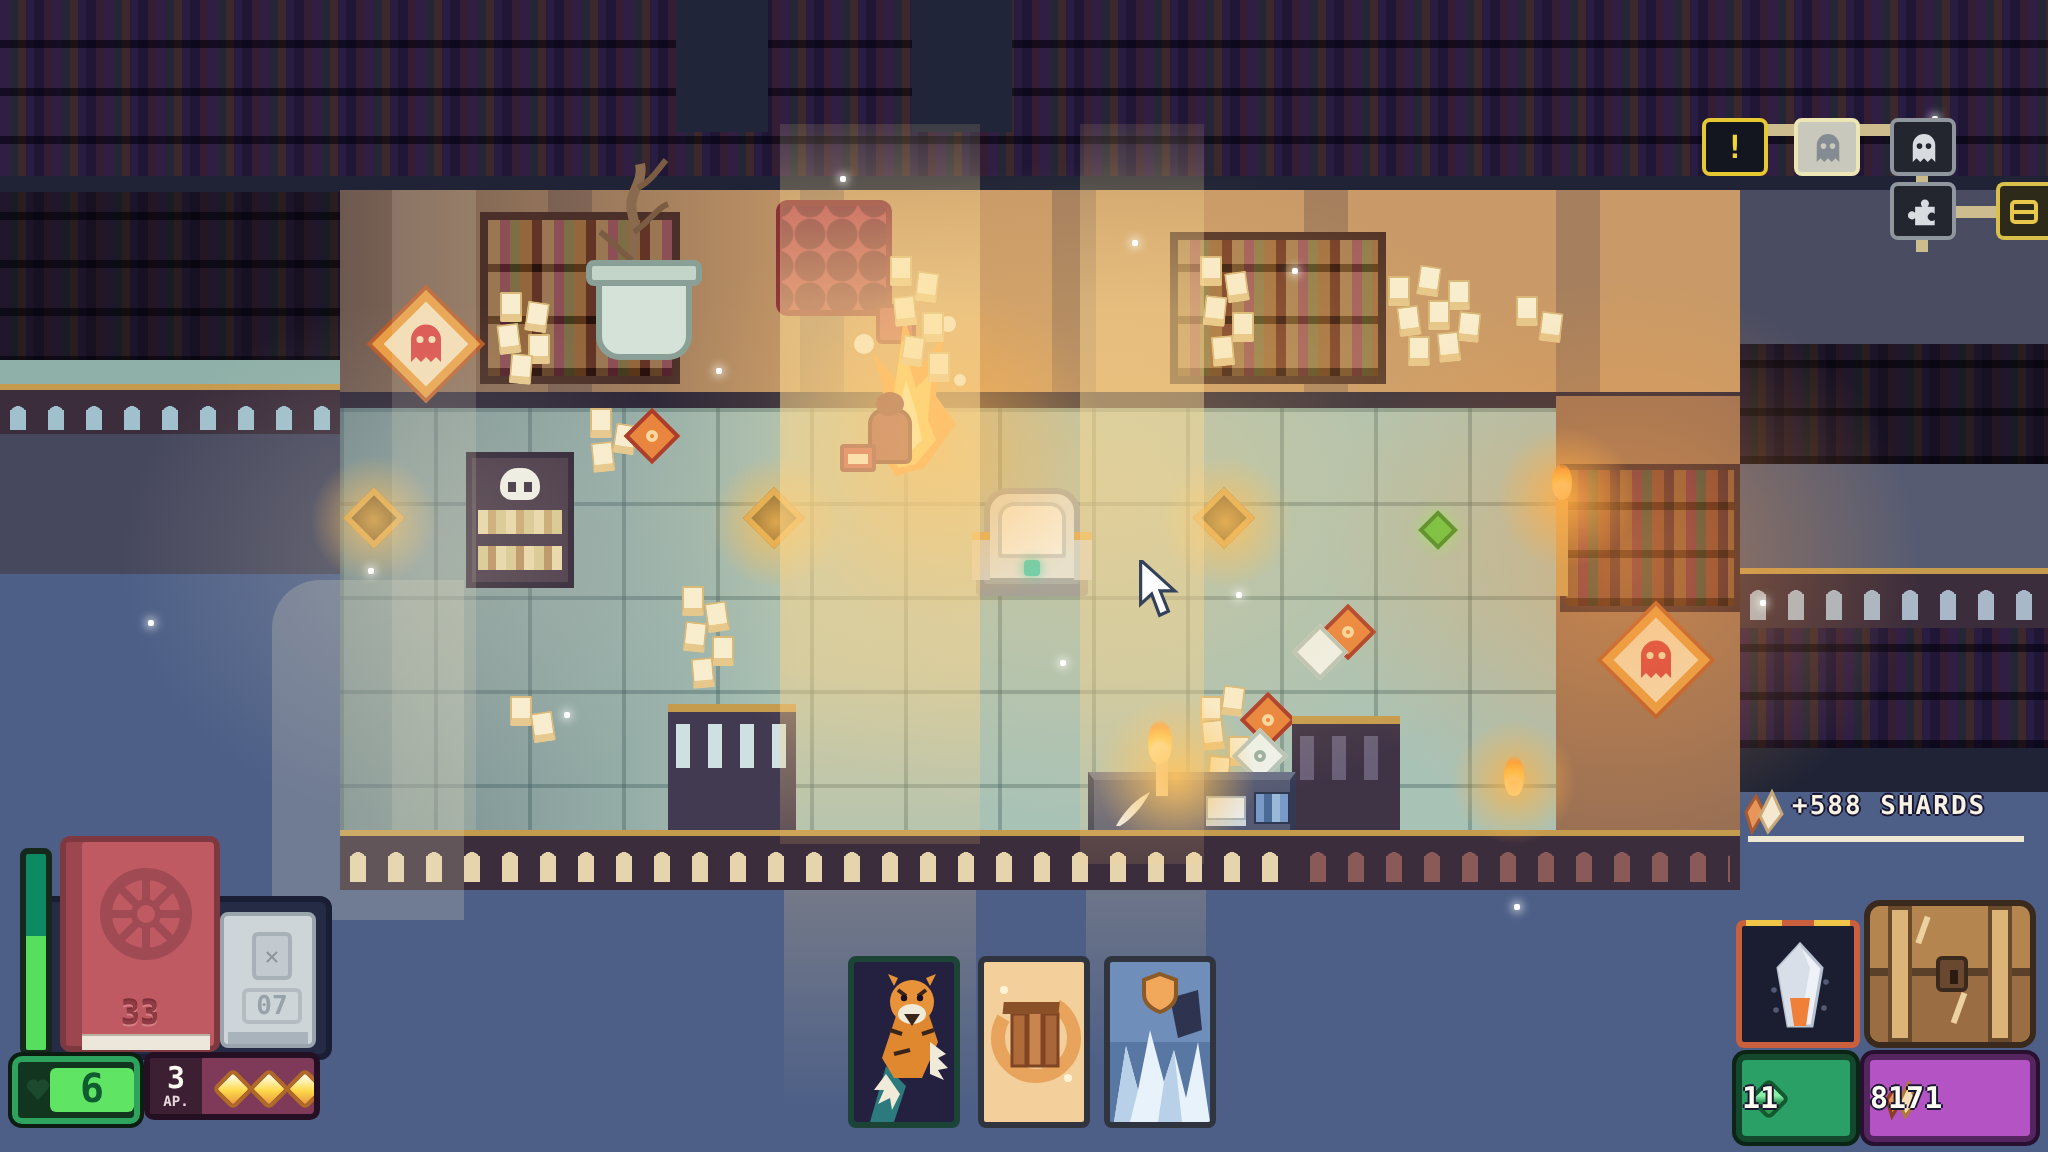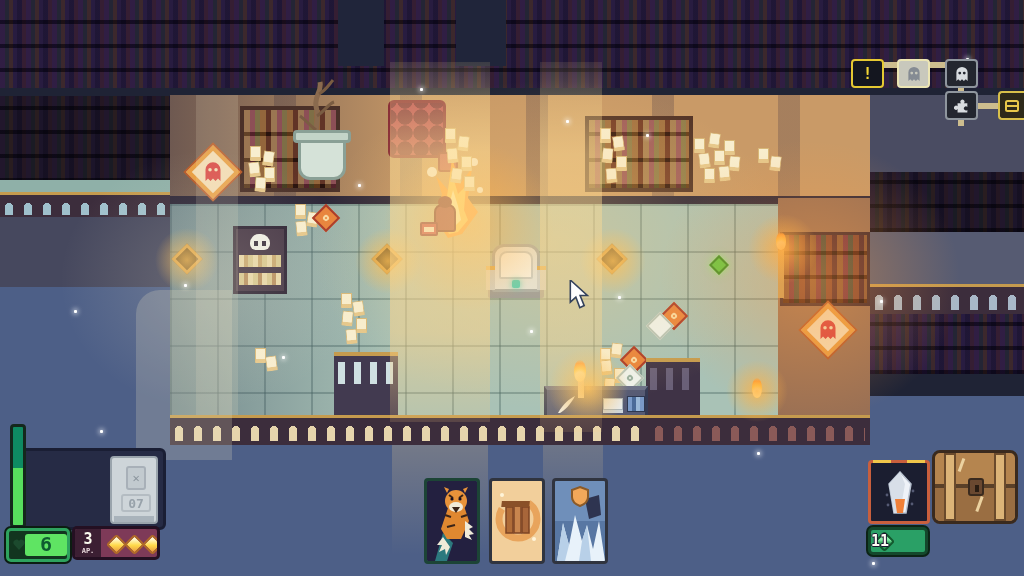"+588 SHARDS" div.rewardline { html: none -> <div> <svg> <path></path> <path></path> </svg> <div>+588 SHARDS</div> <div></div> </div> }
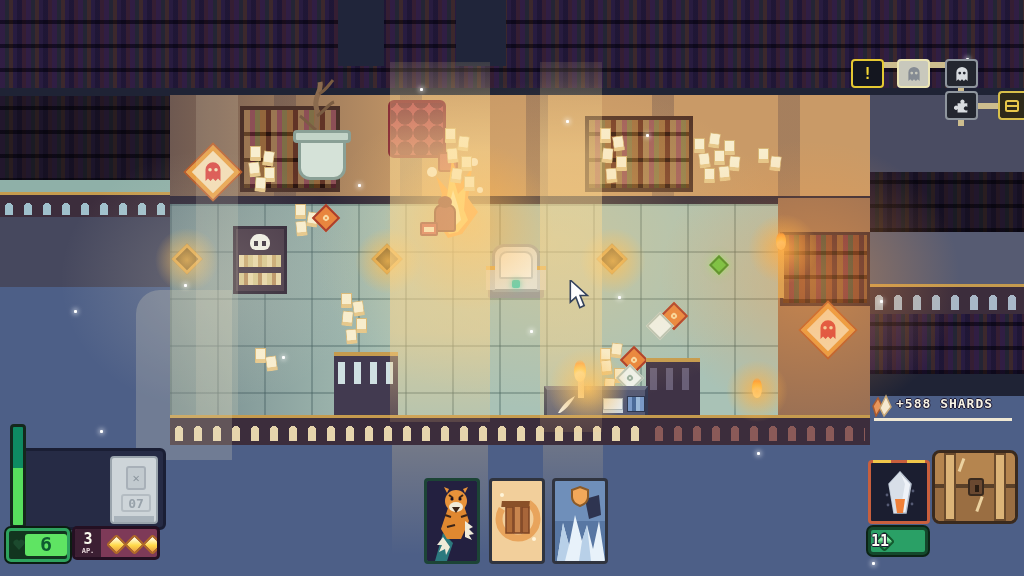"33" div.deckbook { html: none -> <div> <svg> <circle></circle> <g> <line></line> <line></line> <line></line> <line></line> </g> <circle></circle> </svg> <div>33</div> <div></div> </div> }
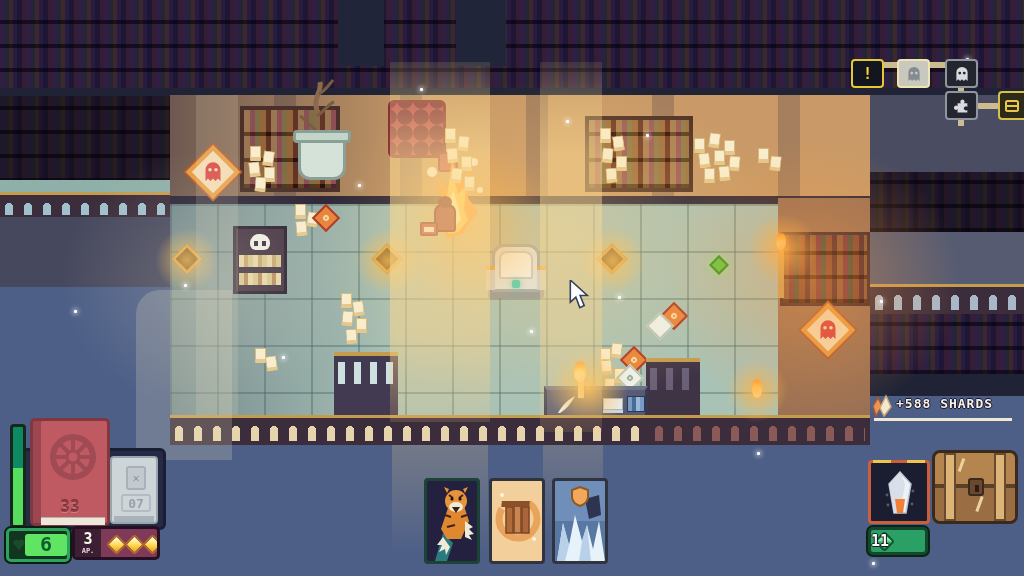"11" .resbadge { height: 28px -> 44px }
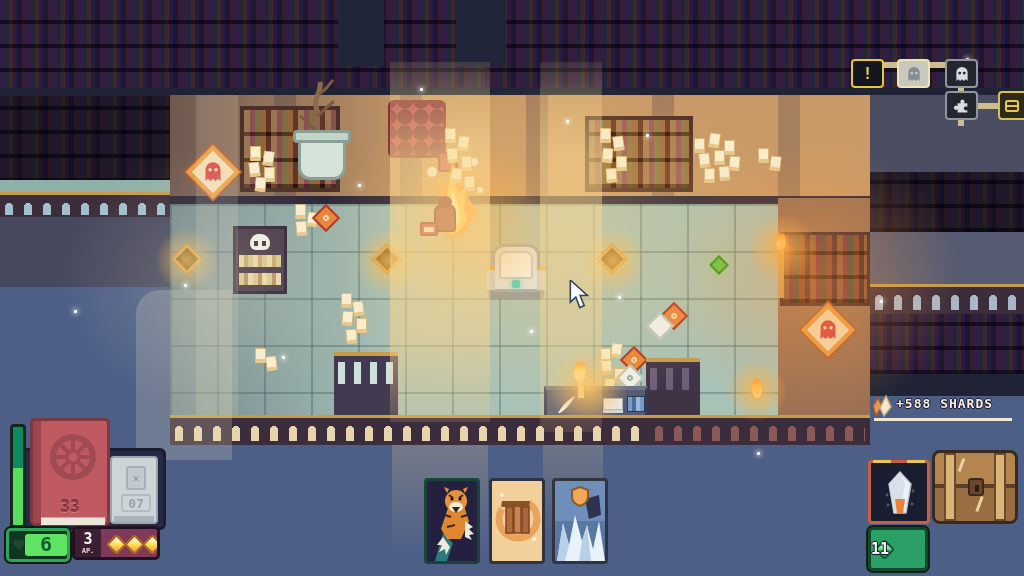"8171" div.resbadge { html: none -> <div> <svg> <path></path> <path></path> </svg> <span>8171</span> </div> }
